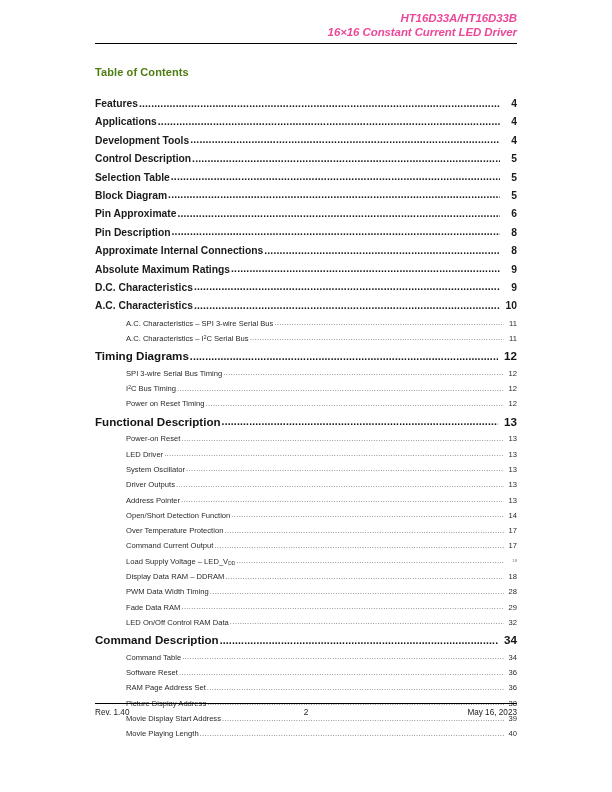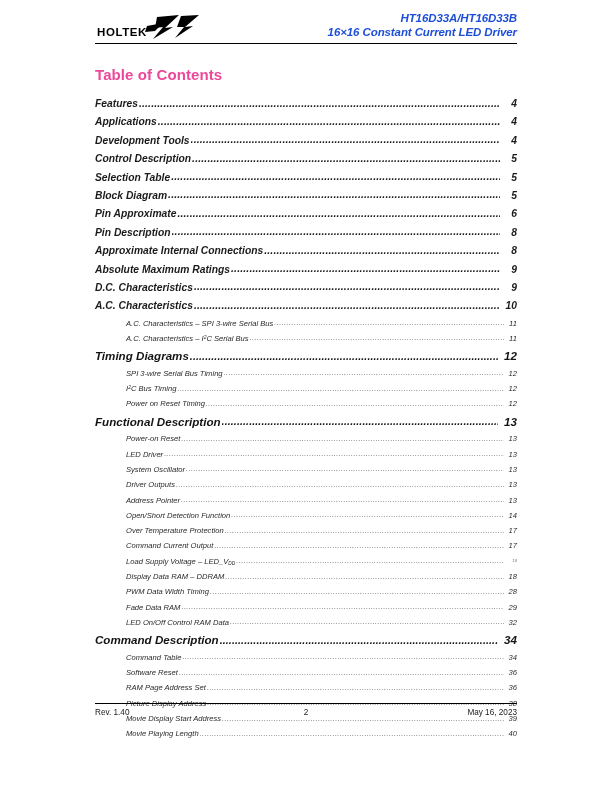"HT16D33A/HT16D33B" .header-titles { color: #1d4ed8 -> #ec4899 }
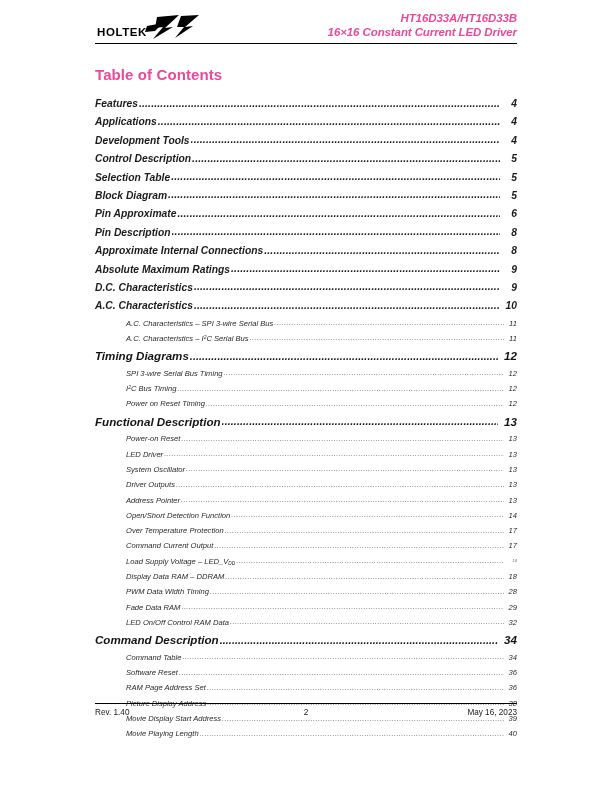"HOLTEK" div.logo { html: <div> <svg> <path></path> <path></path> <path></path> <g> <text>HOLTEK</text> </g> </svg> </div> -> none }
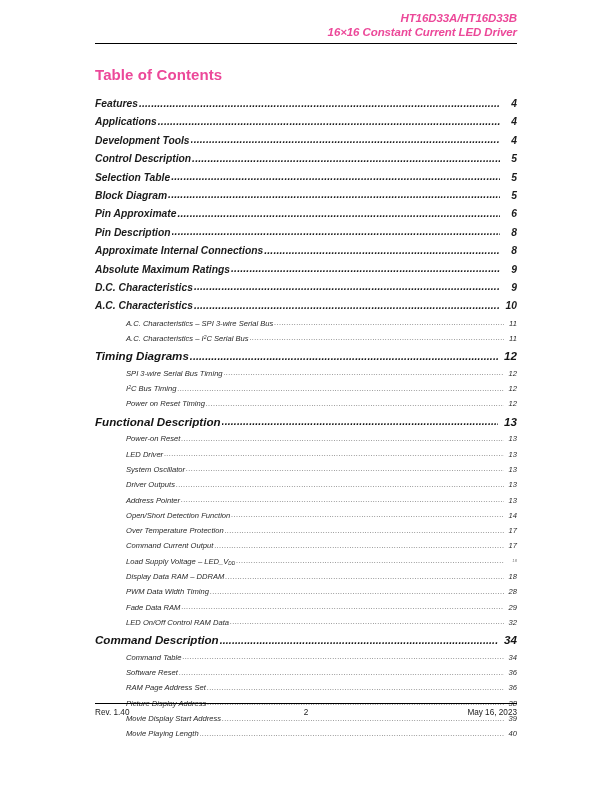"Table of Contents" .toc-title { color: #ec4899 -> #4d7c0f; font-size: 15px -> 11px }
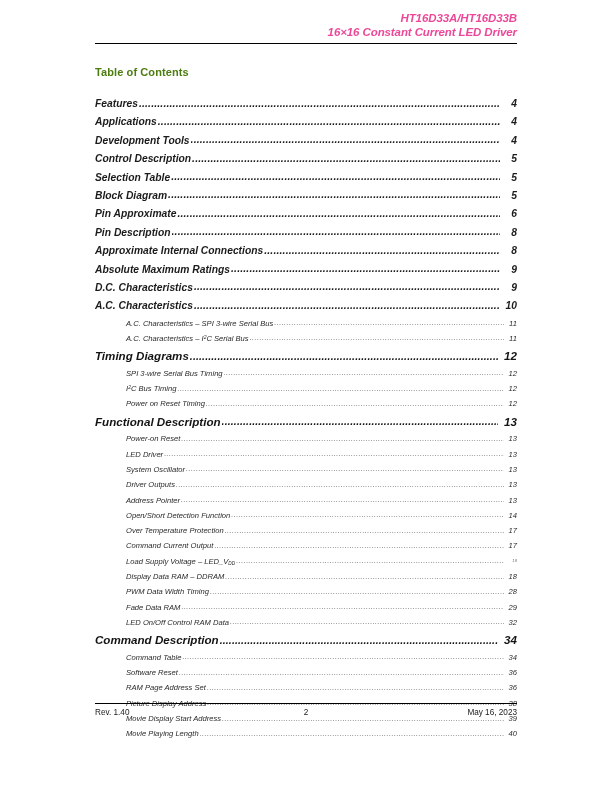"Features" .toc-row { font-style: italic -> none }
